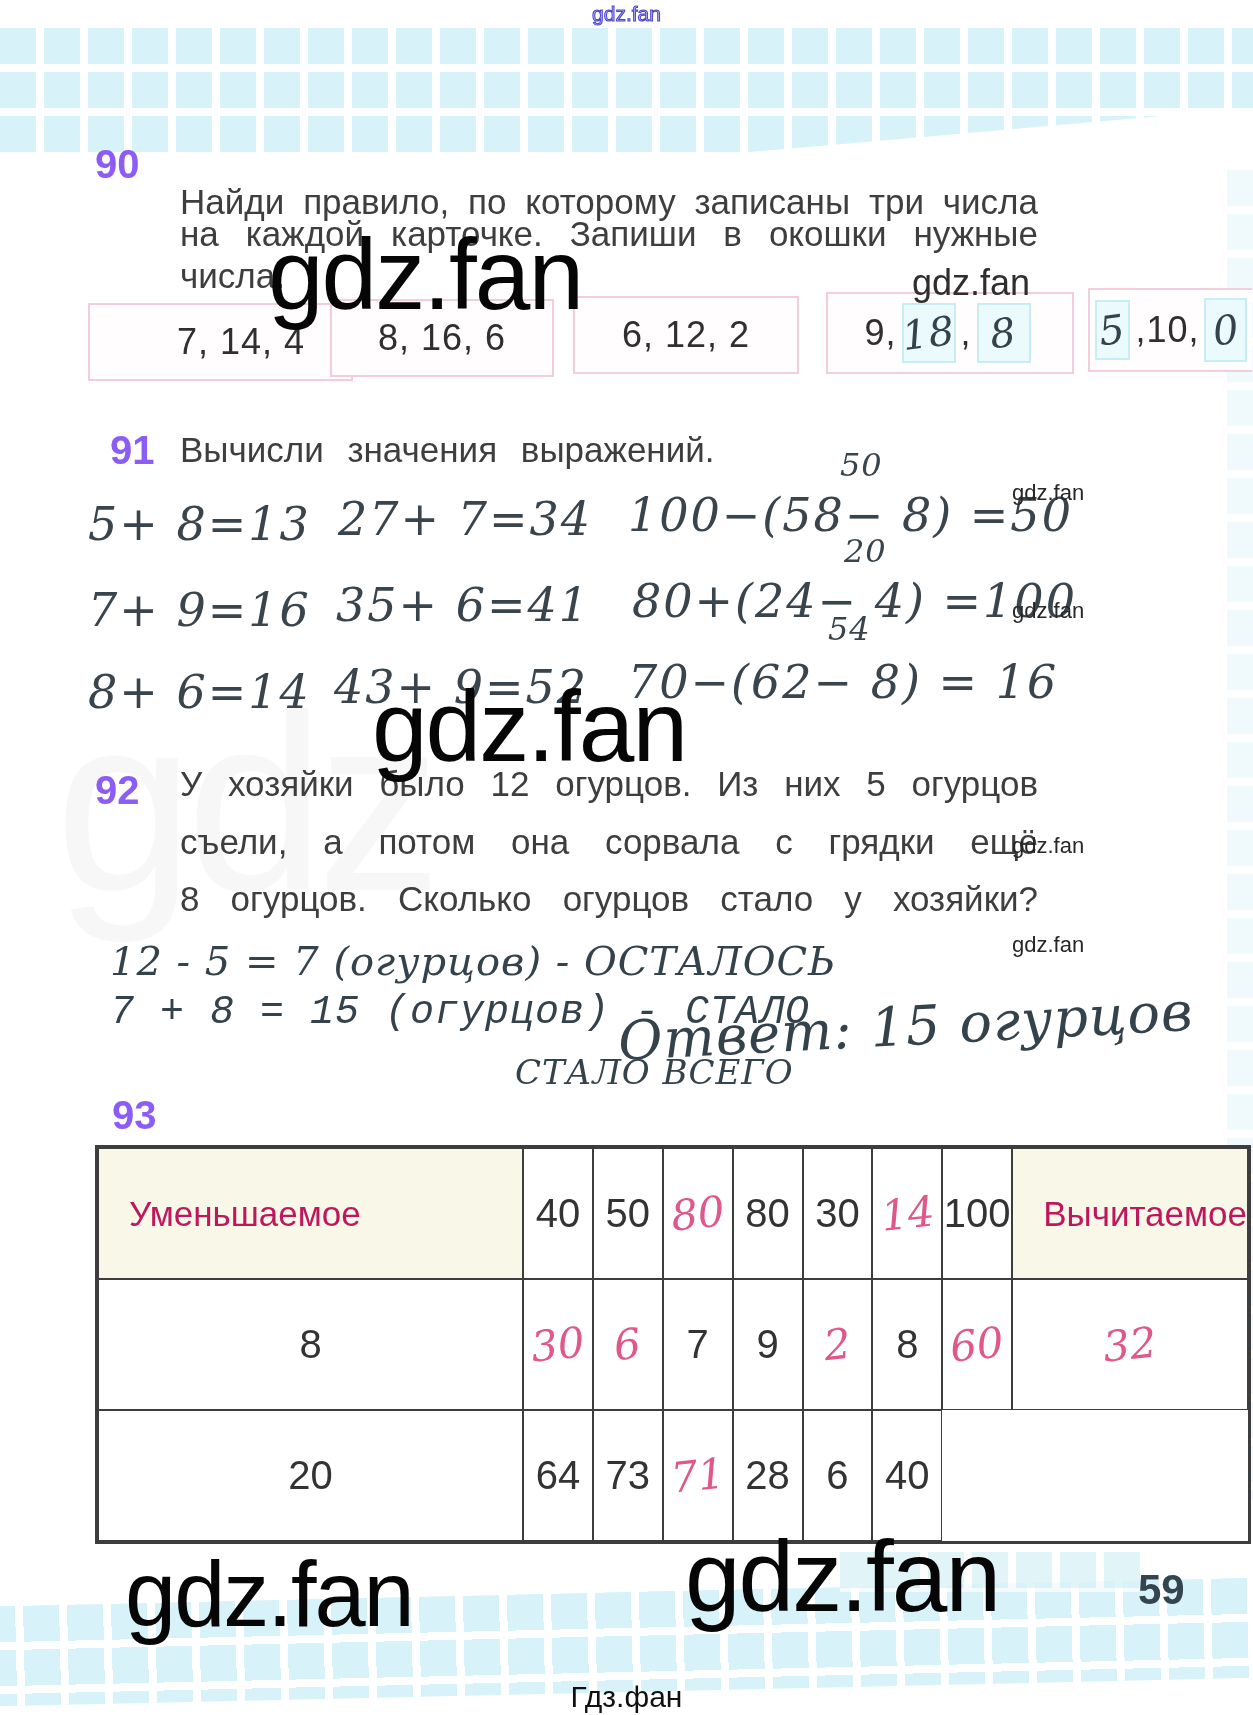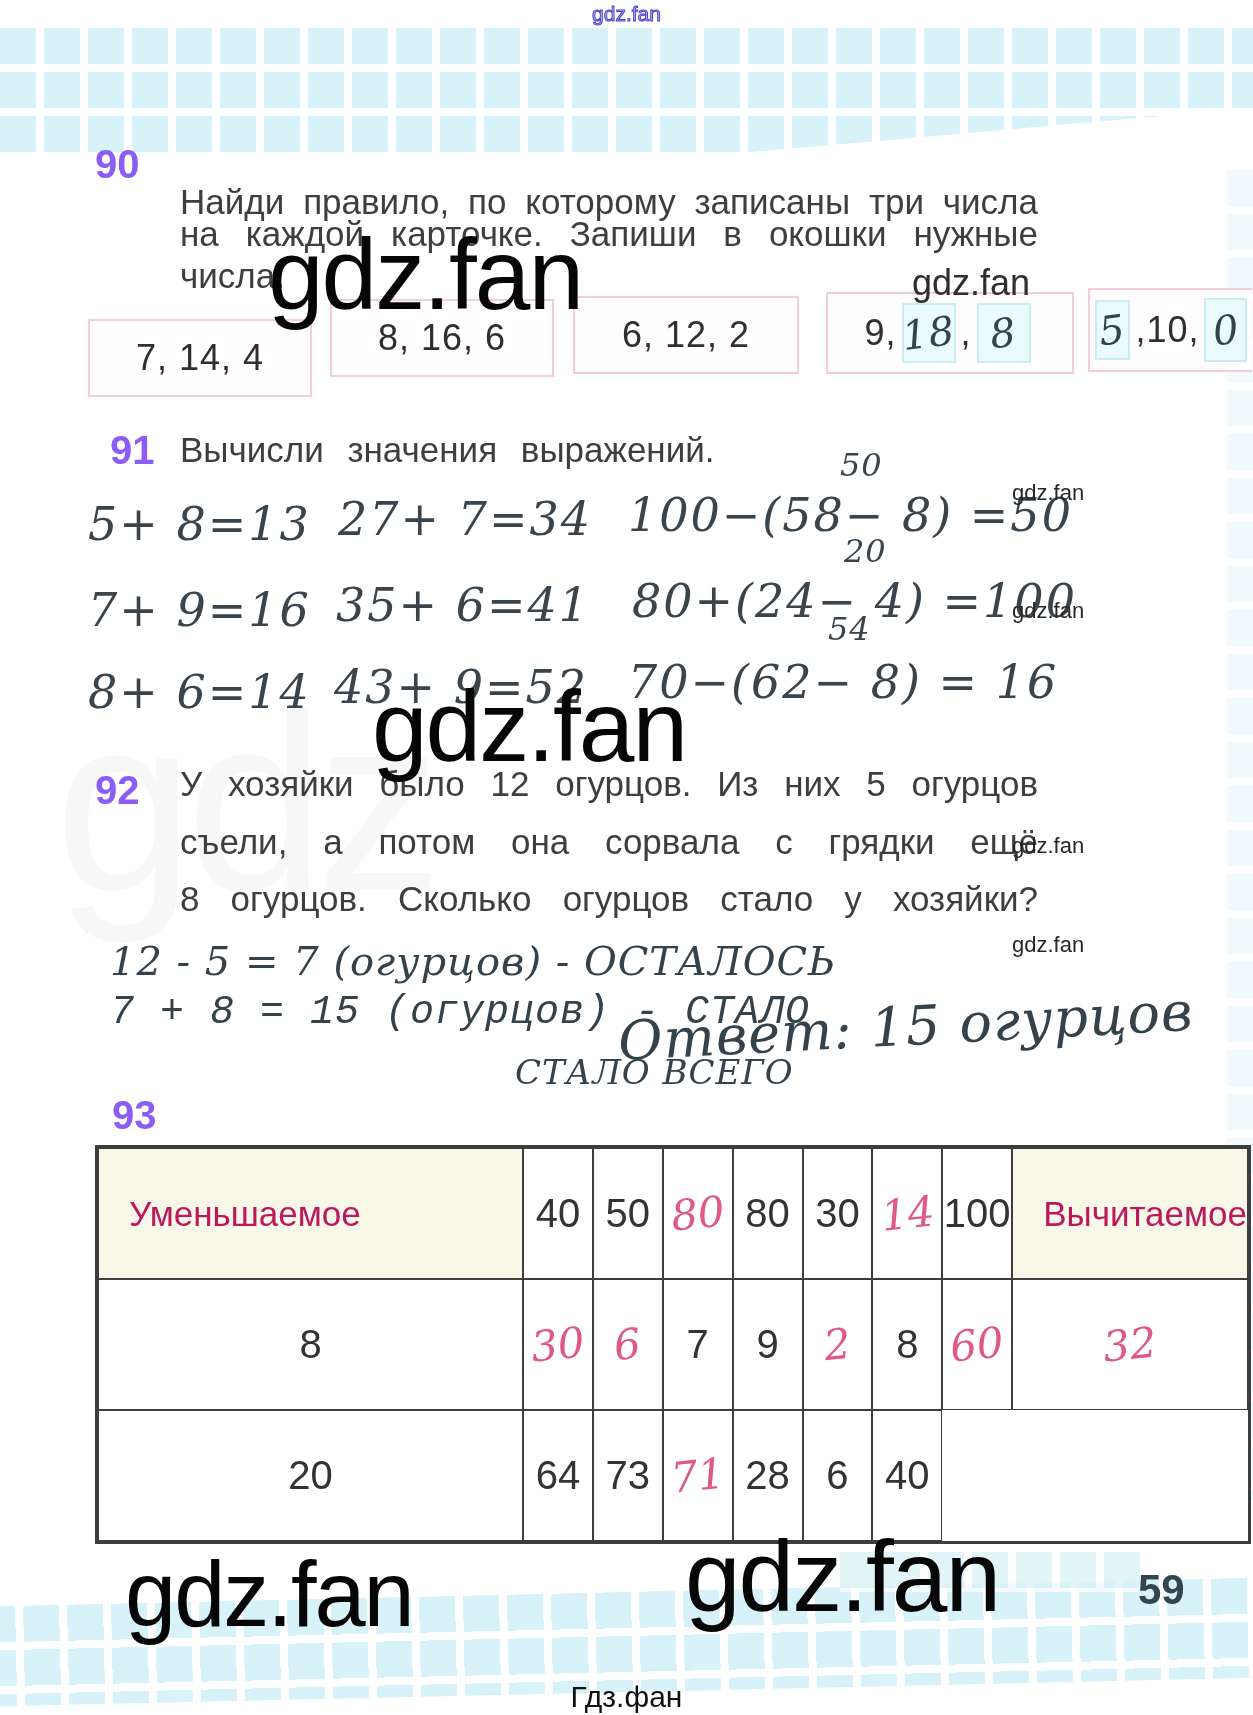"7, 14, 4" div.card { padding-left: none -> 41px; top: 319px -> 303px }
